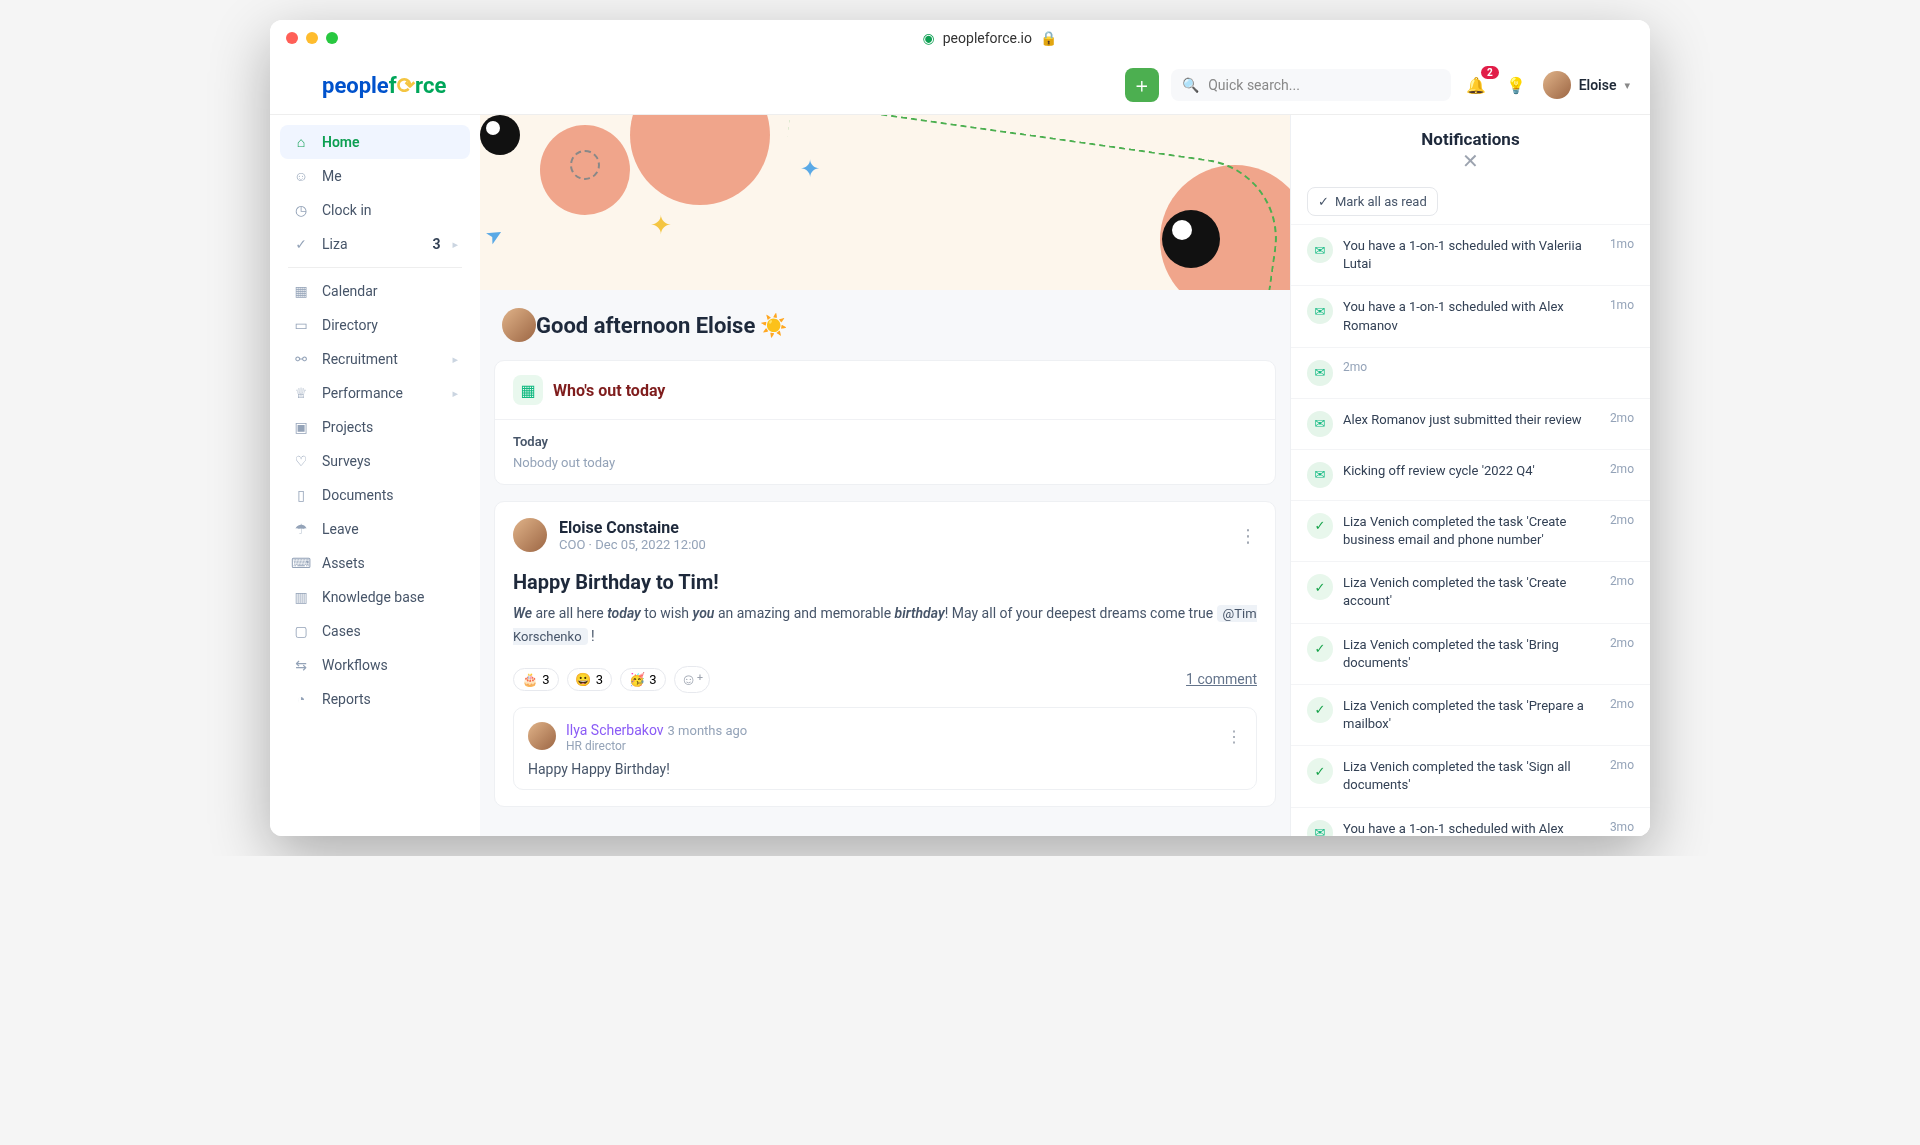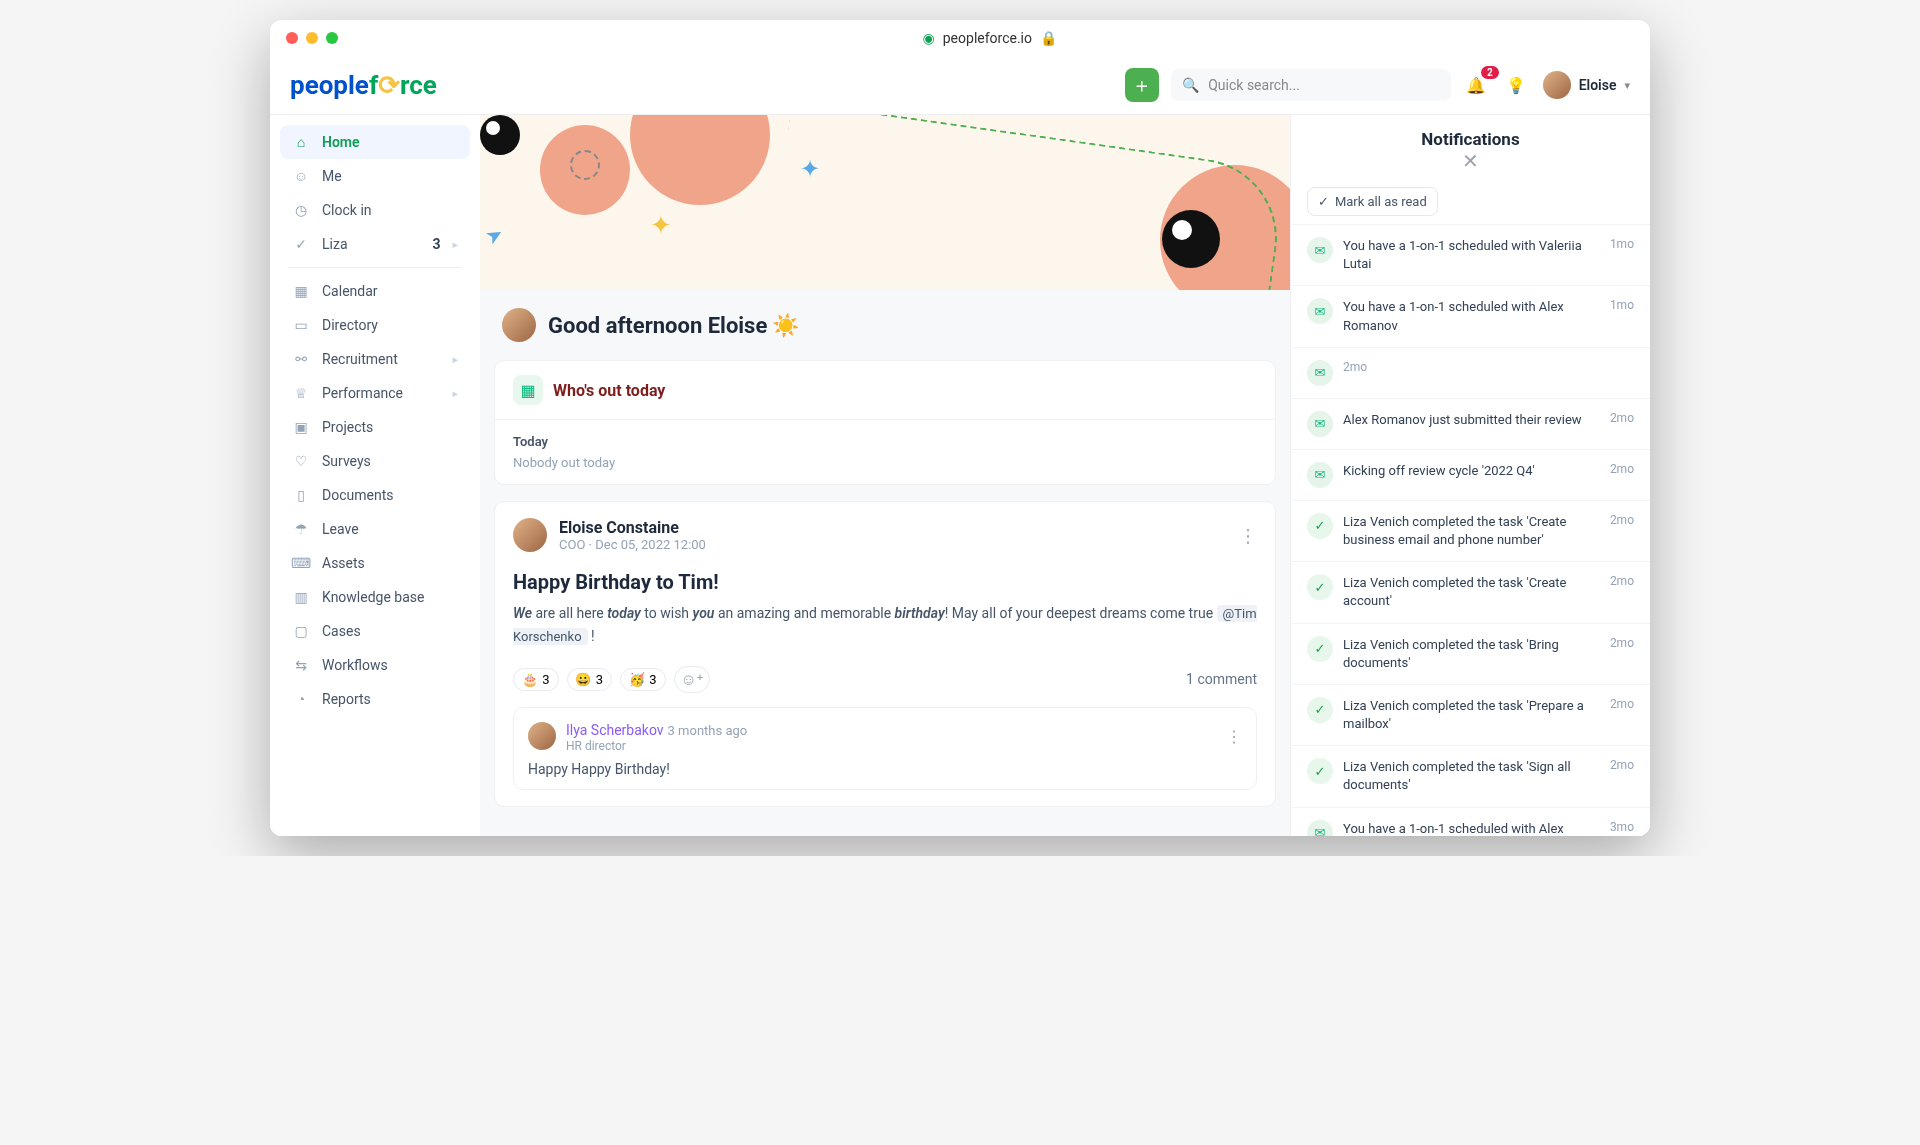"peoplef⟳rce" .logo-area { font-size: 26px -> 22px; margin-left: none -> 32px }
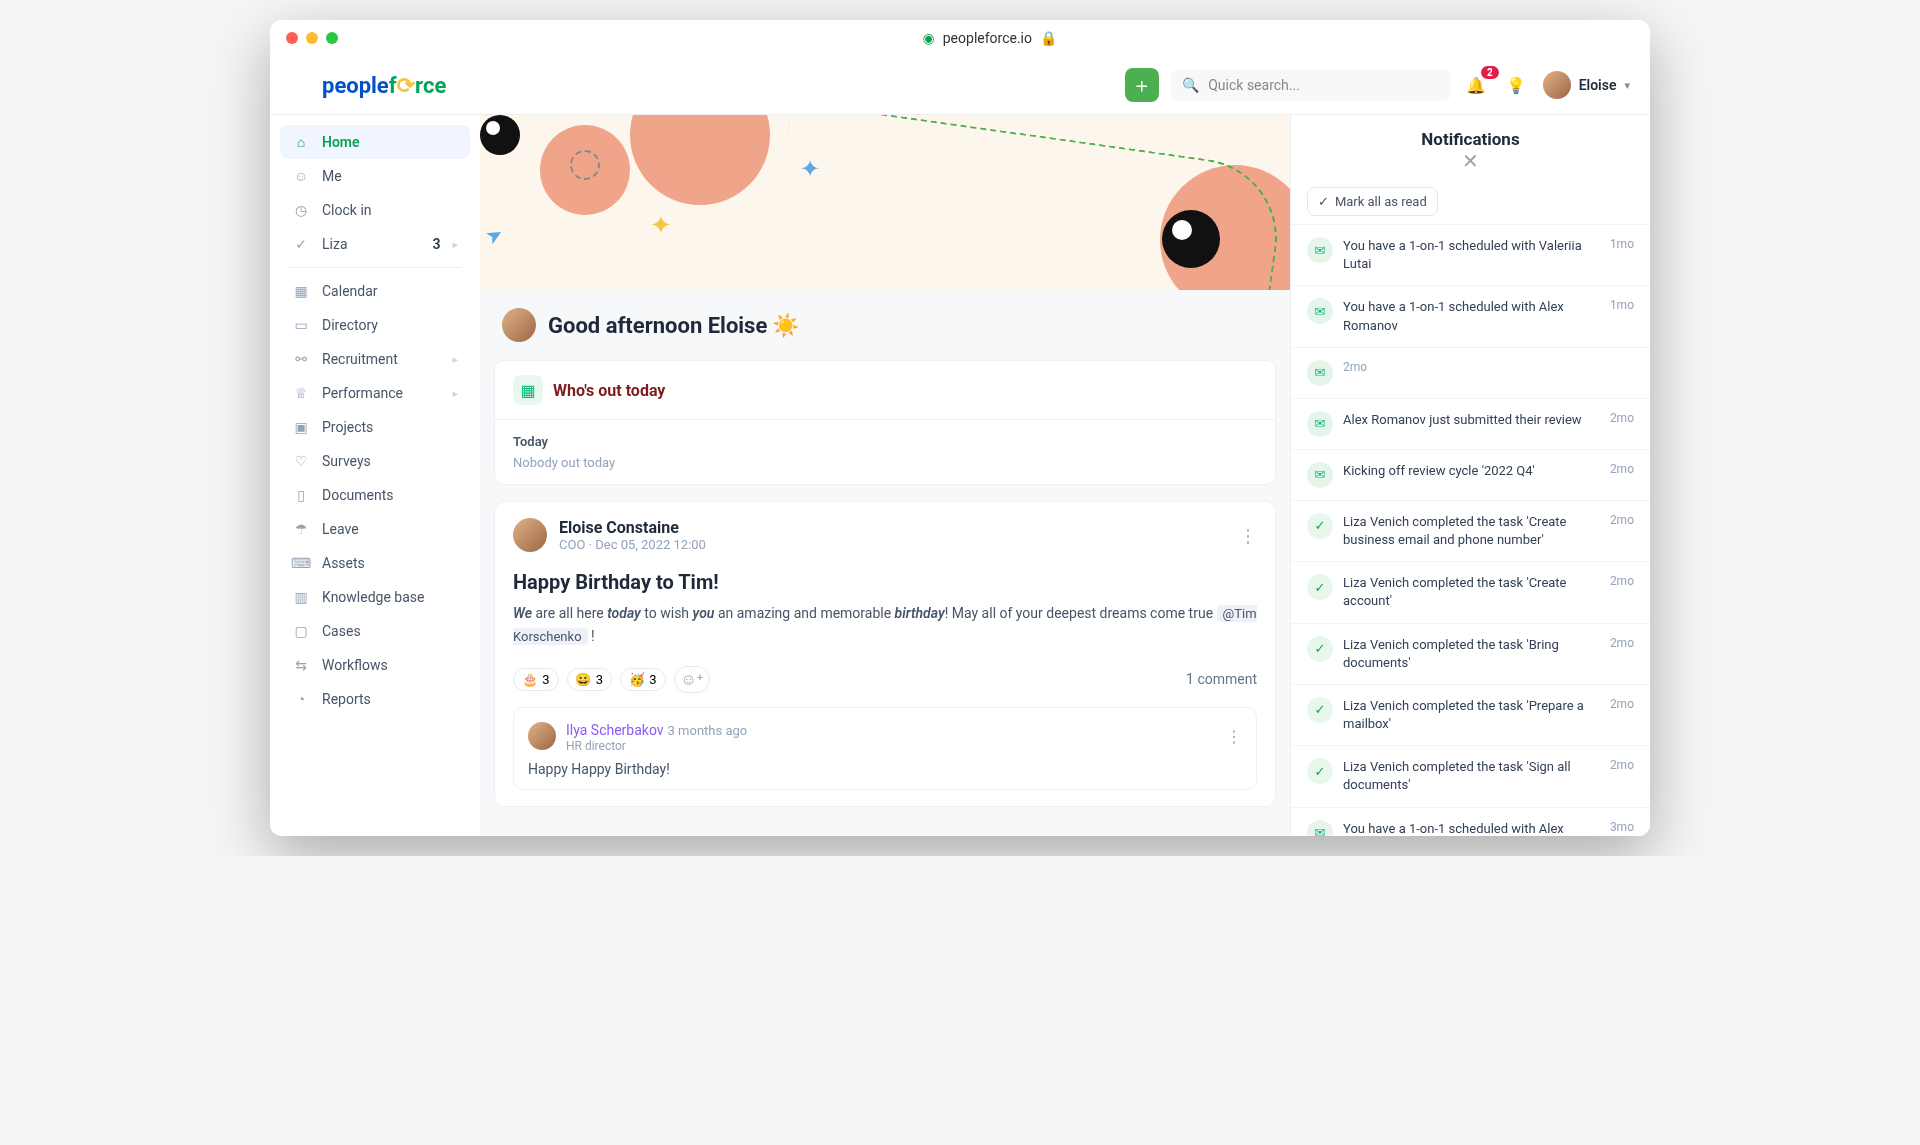"Good afternoon Eloise ☀️" .greeting-row { gap: 12px -> none }
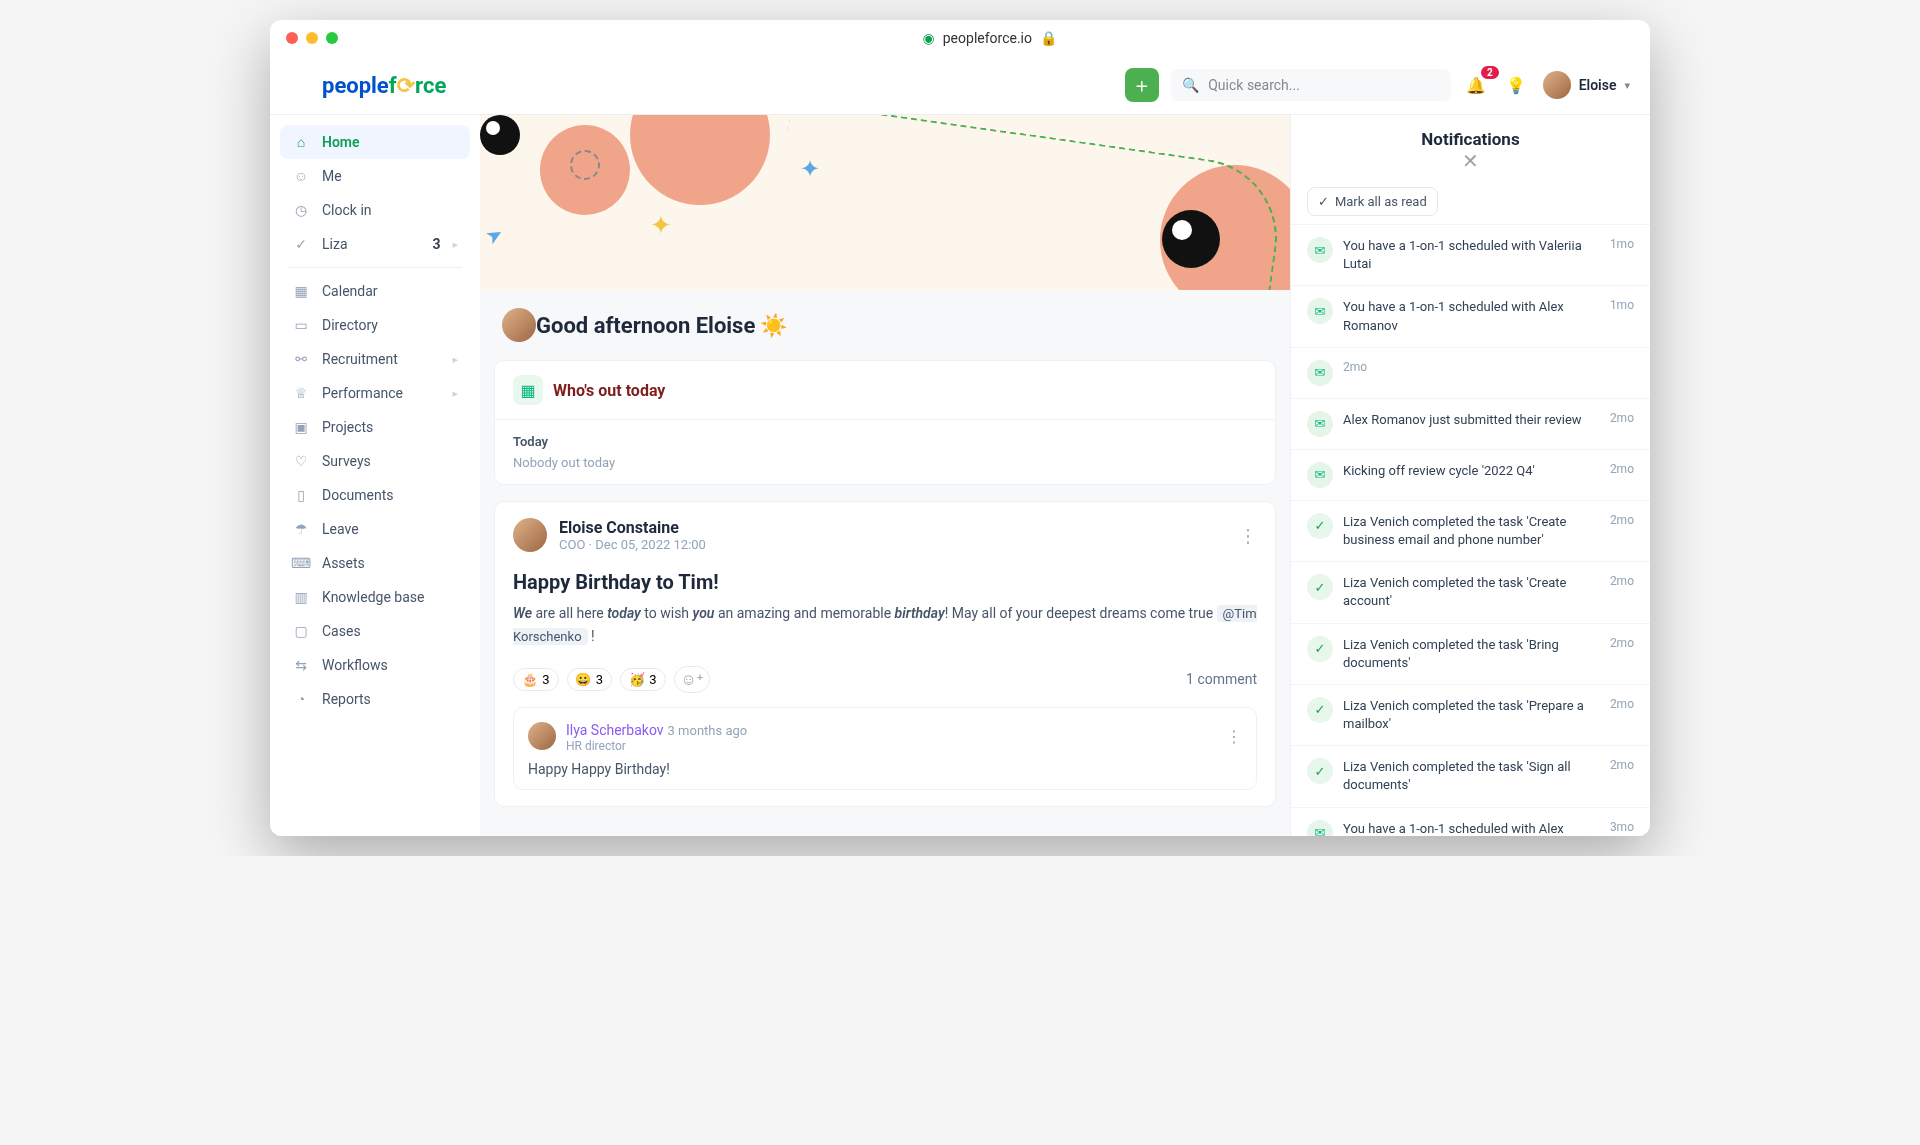"1 comment" .comments-link { text-decoration: none -> underline }
